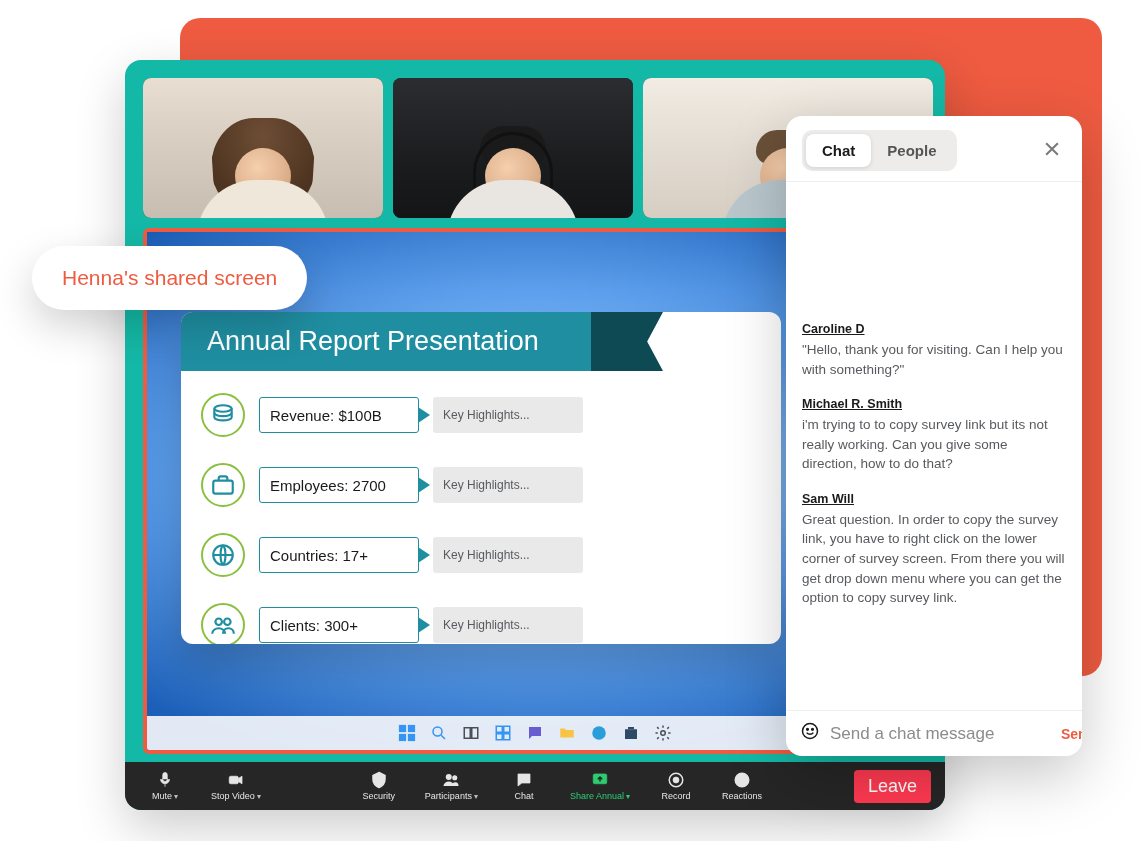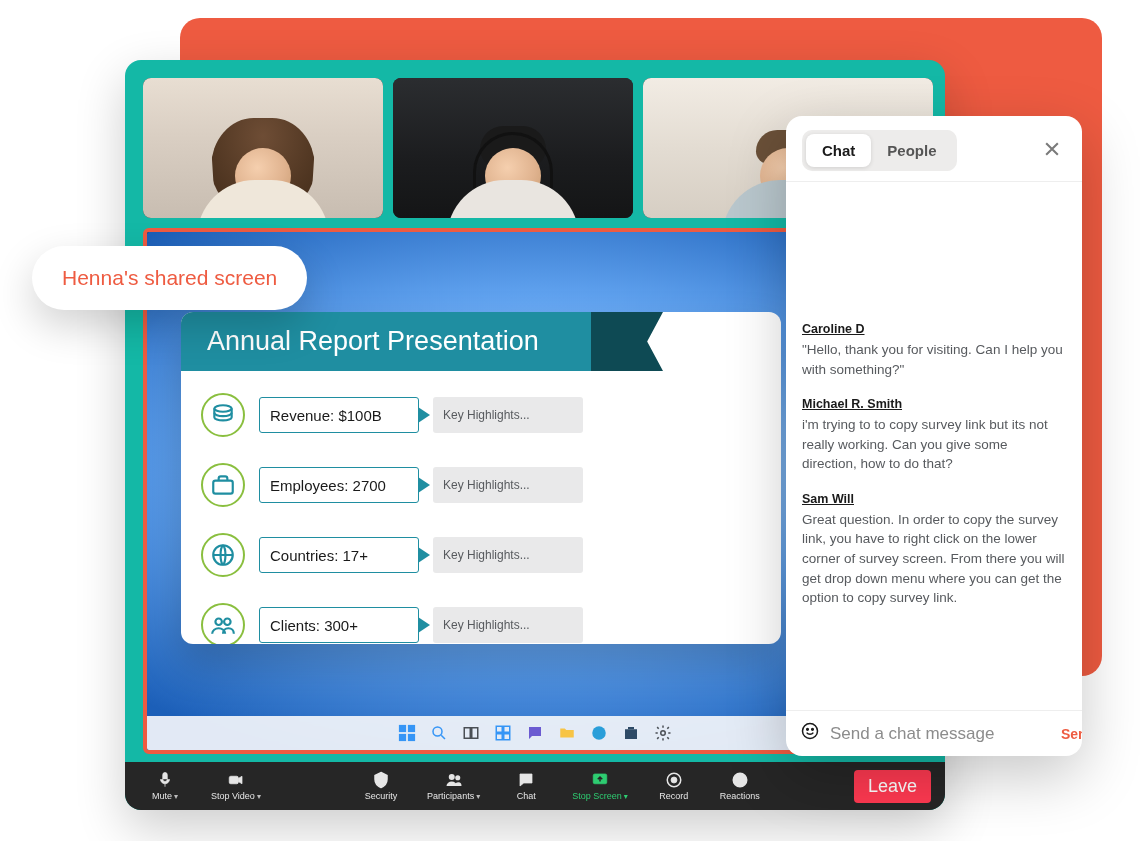"Stop Screen" span { text: Stop Screen -> Share Annual }
